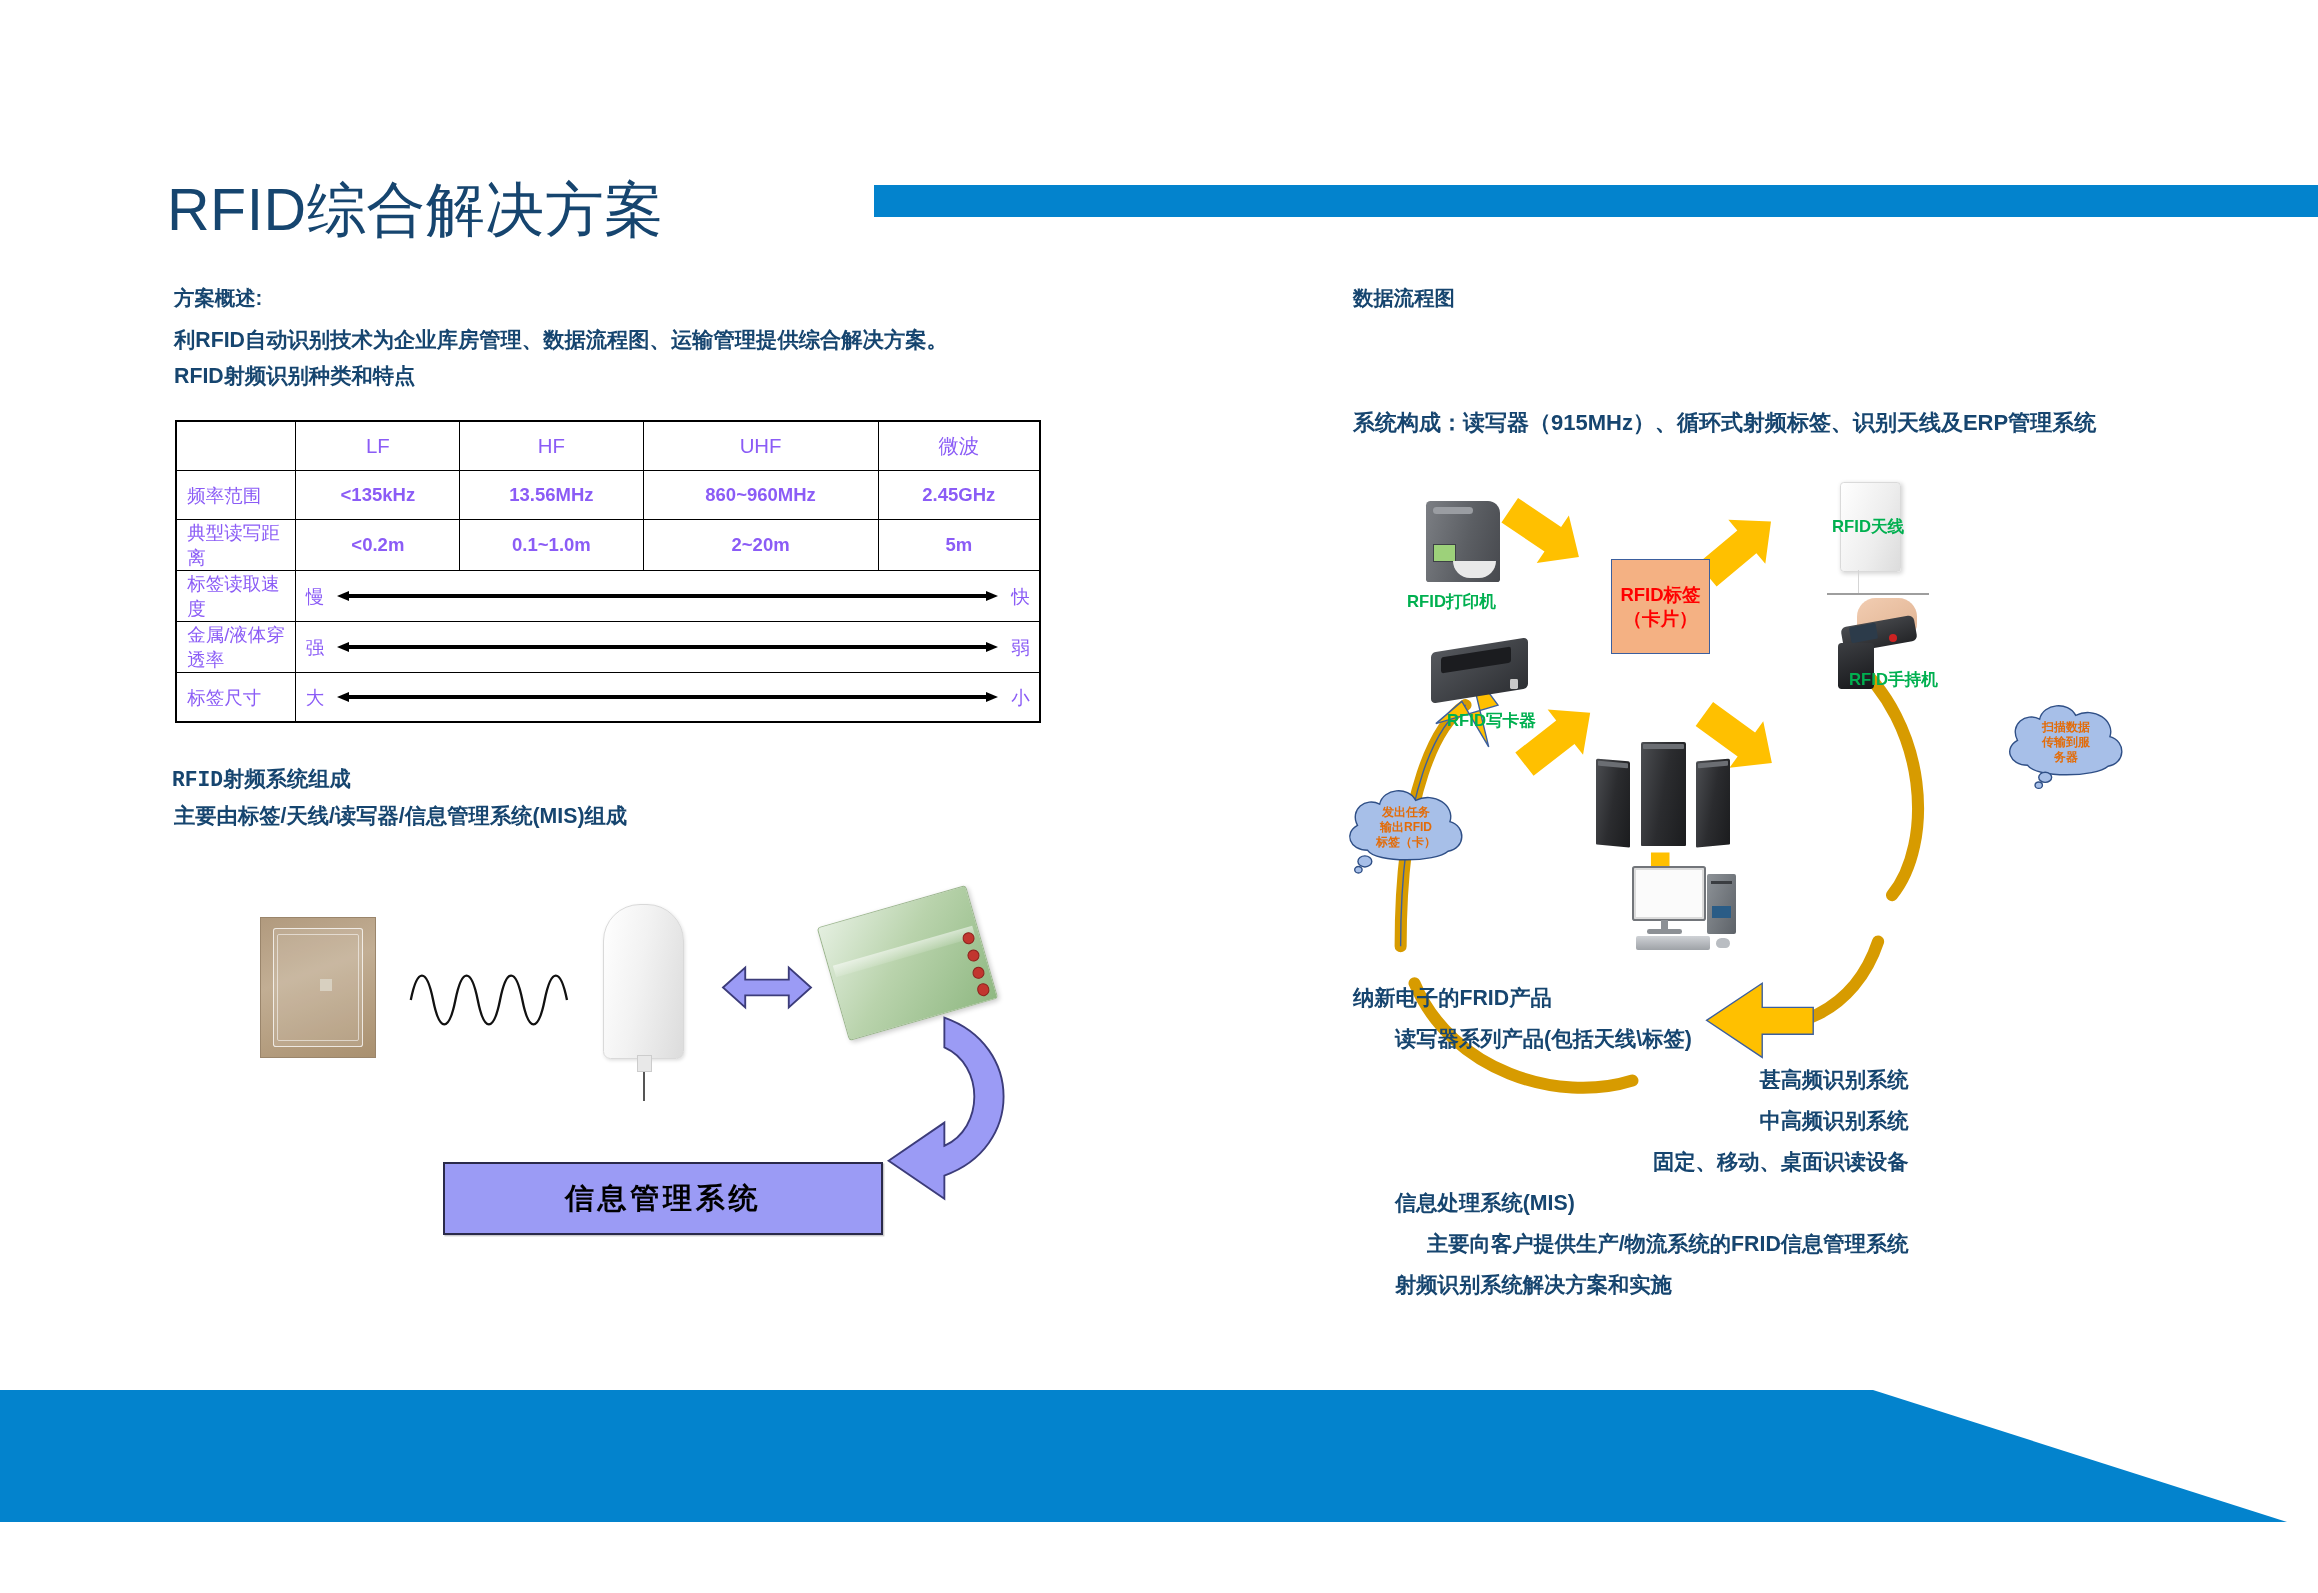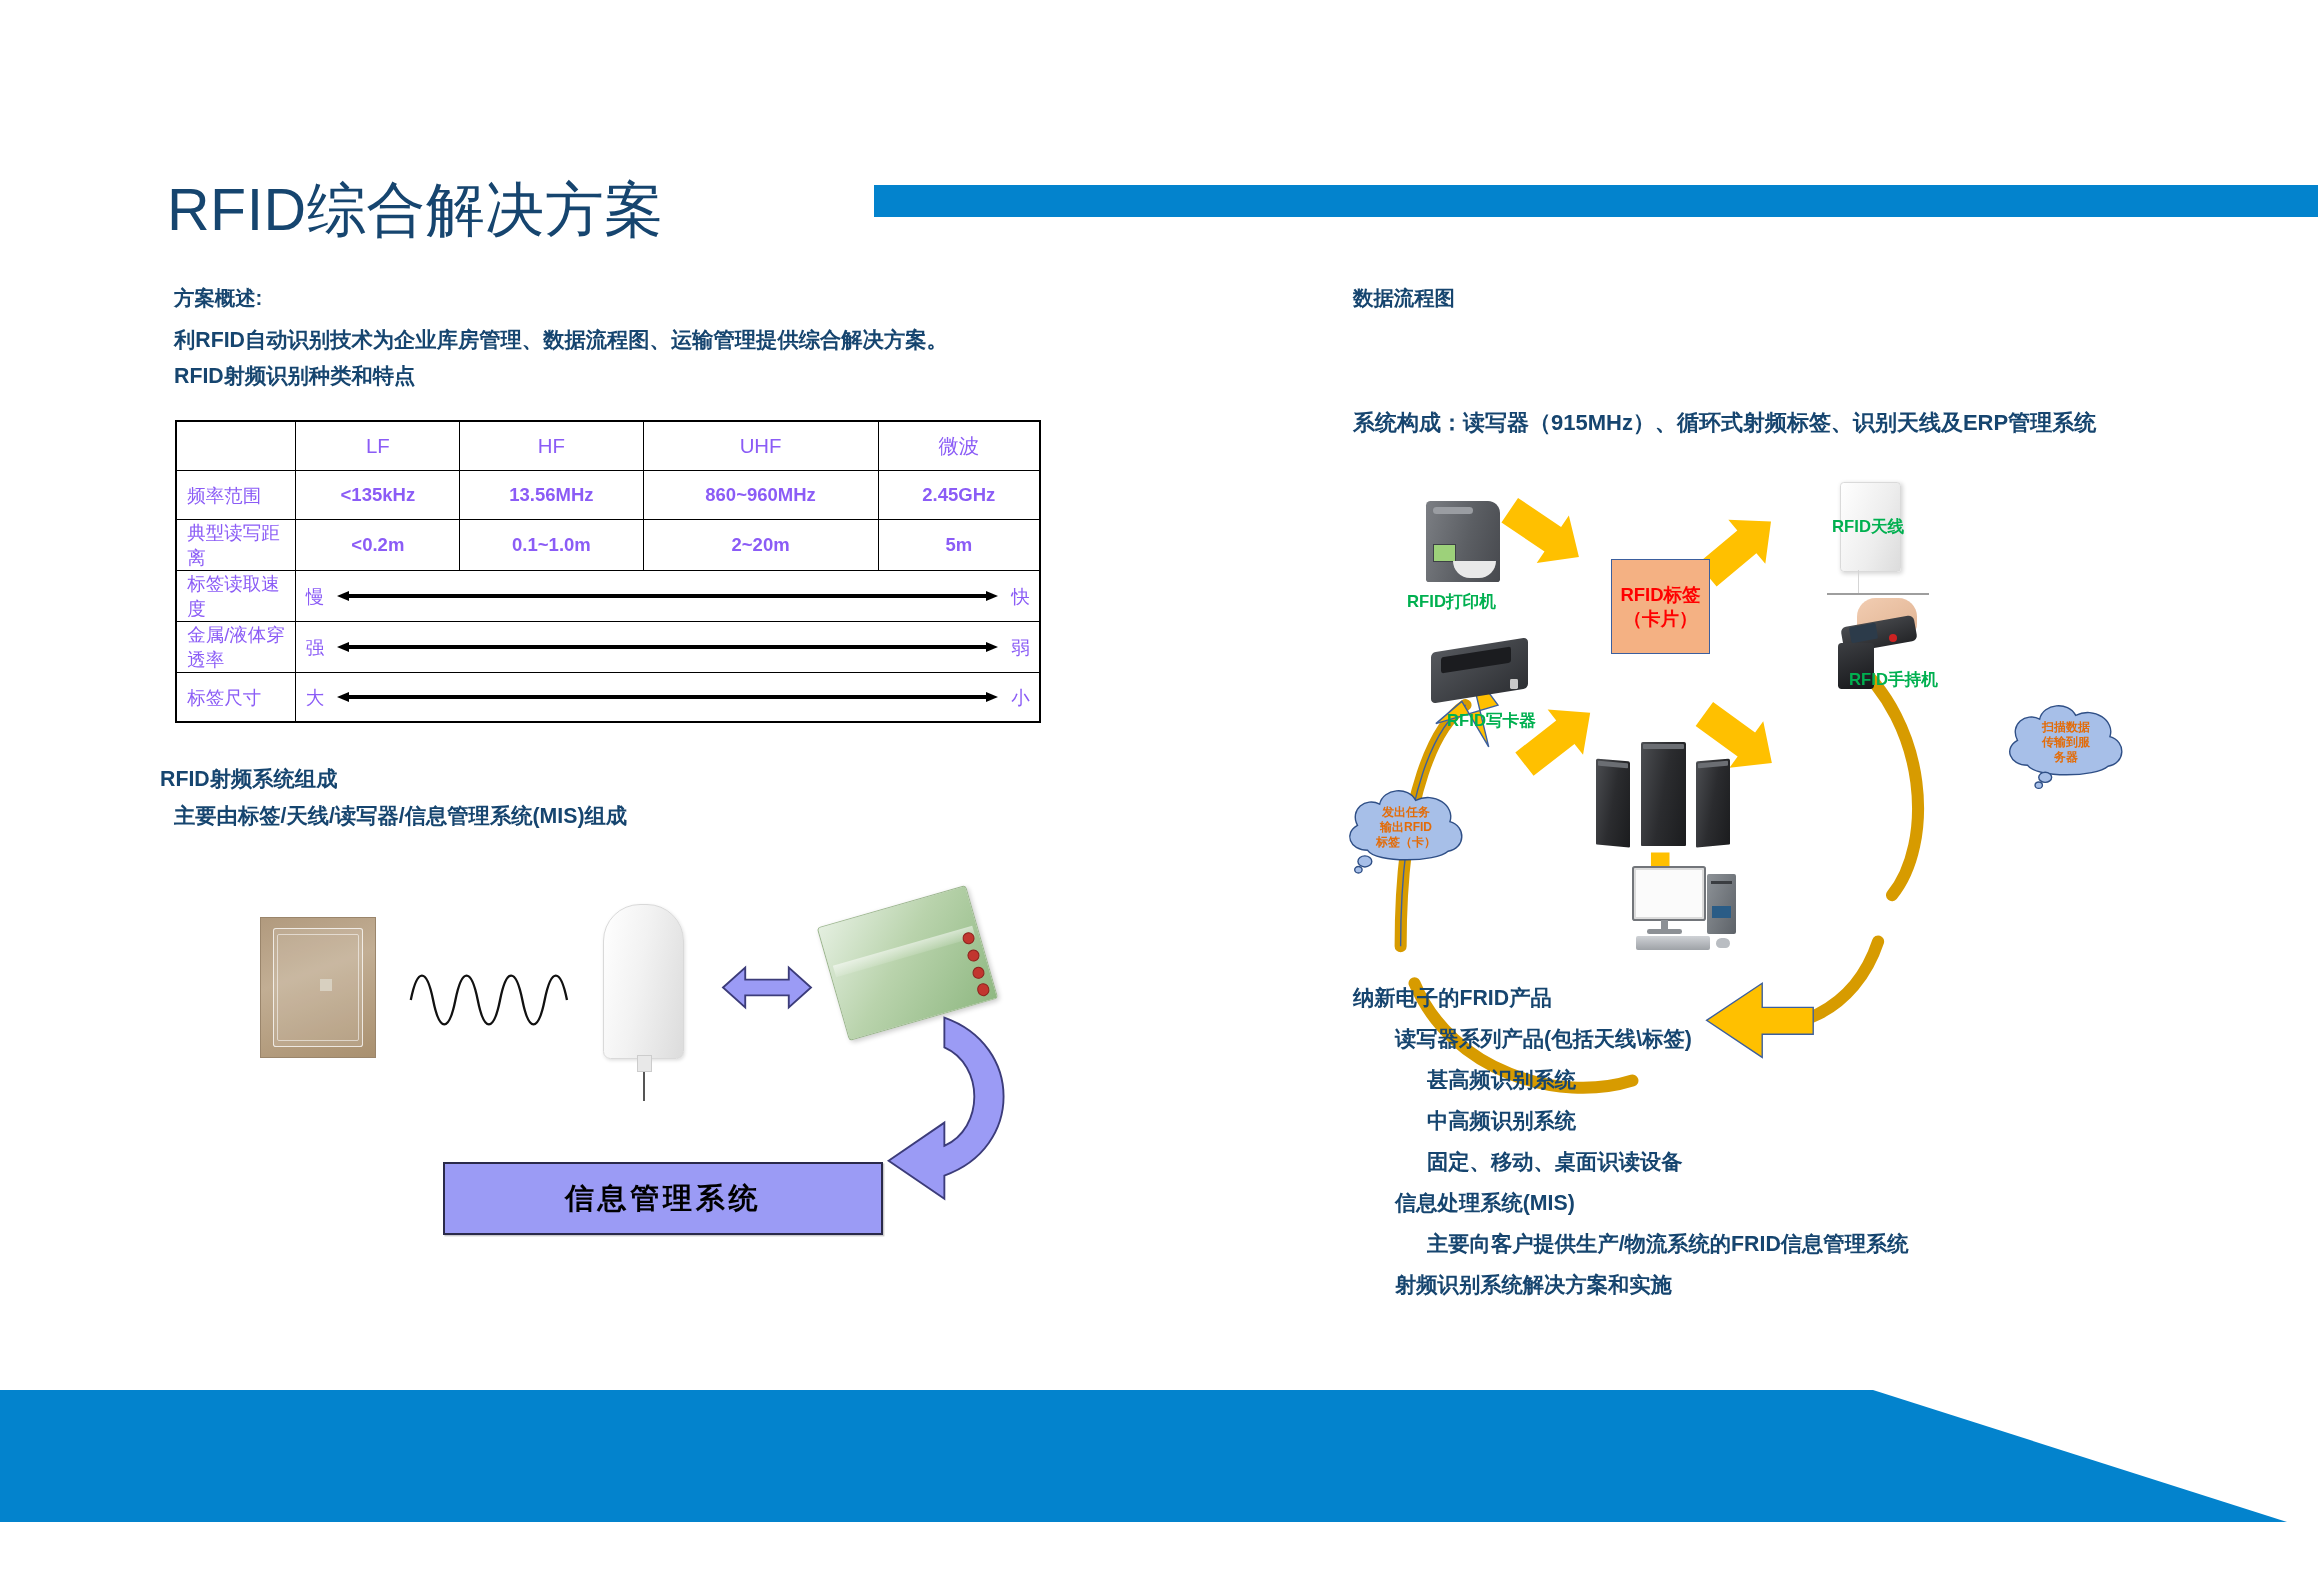"RFID射频系统组成" .t-compose1 { font-family: none -> Liberation Mono, monospace; left: 160px -> 172px }
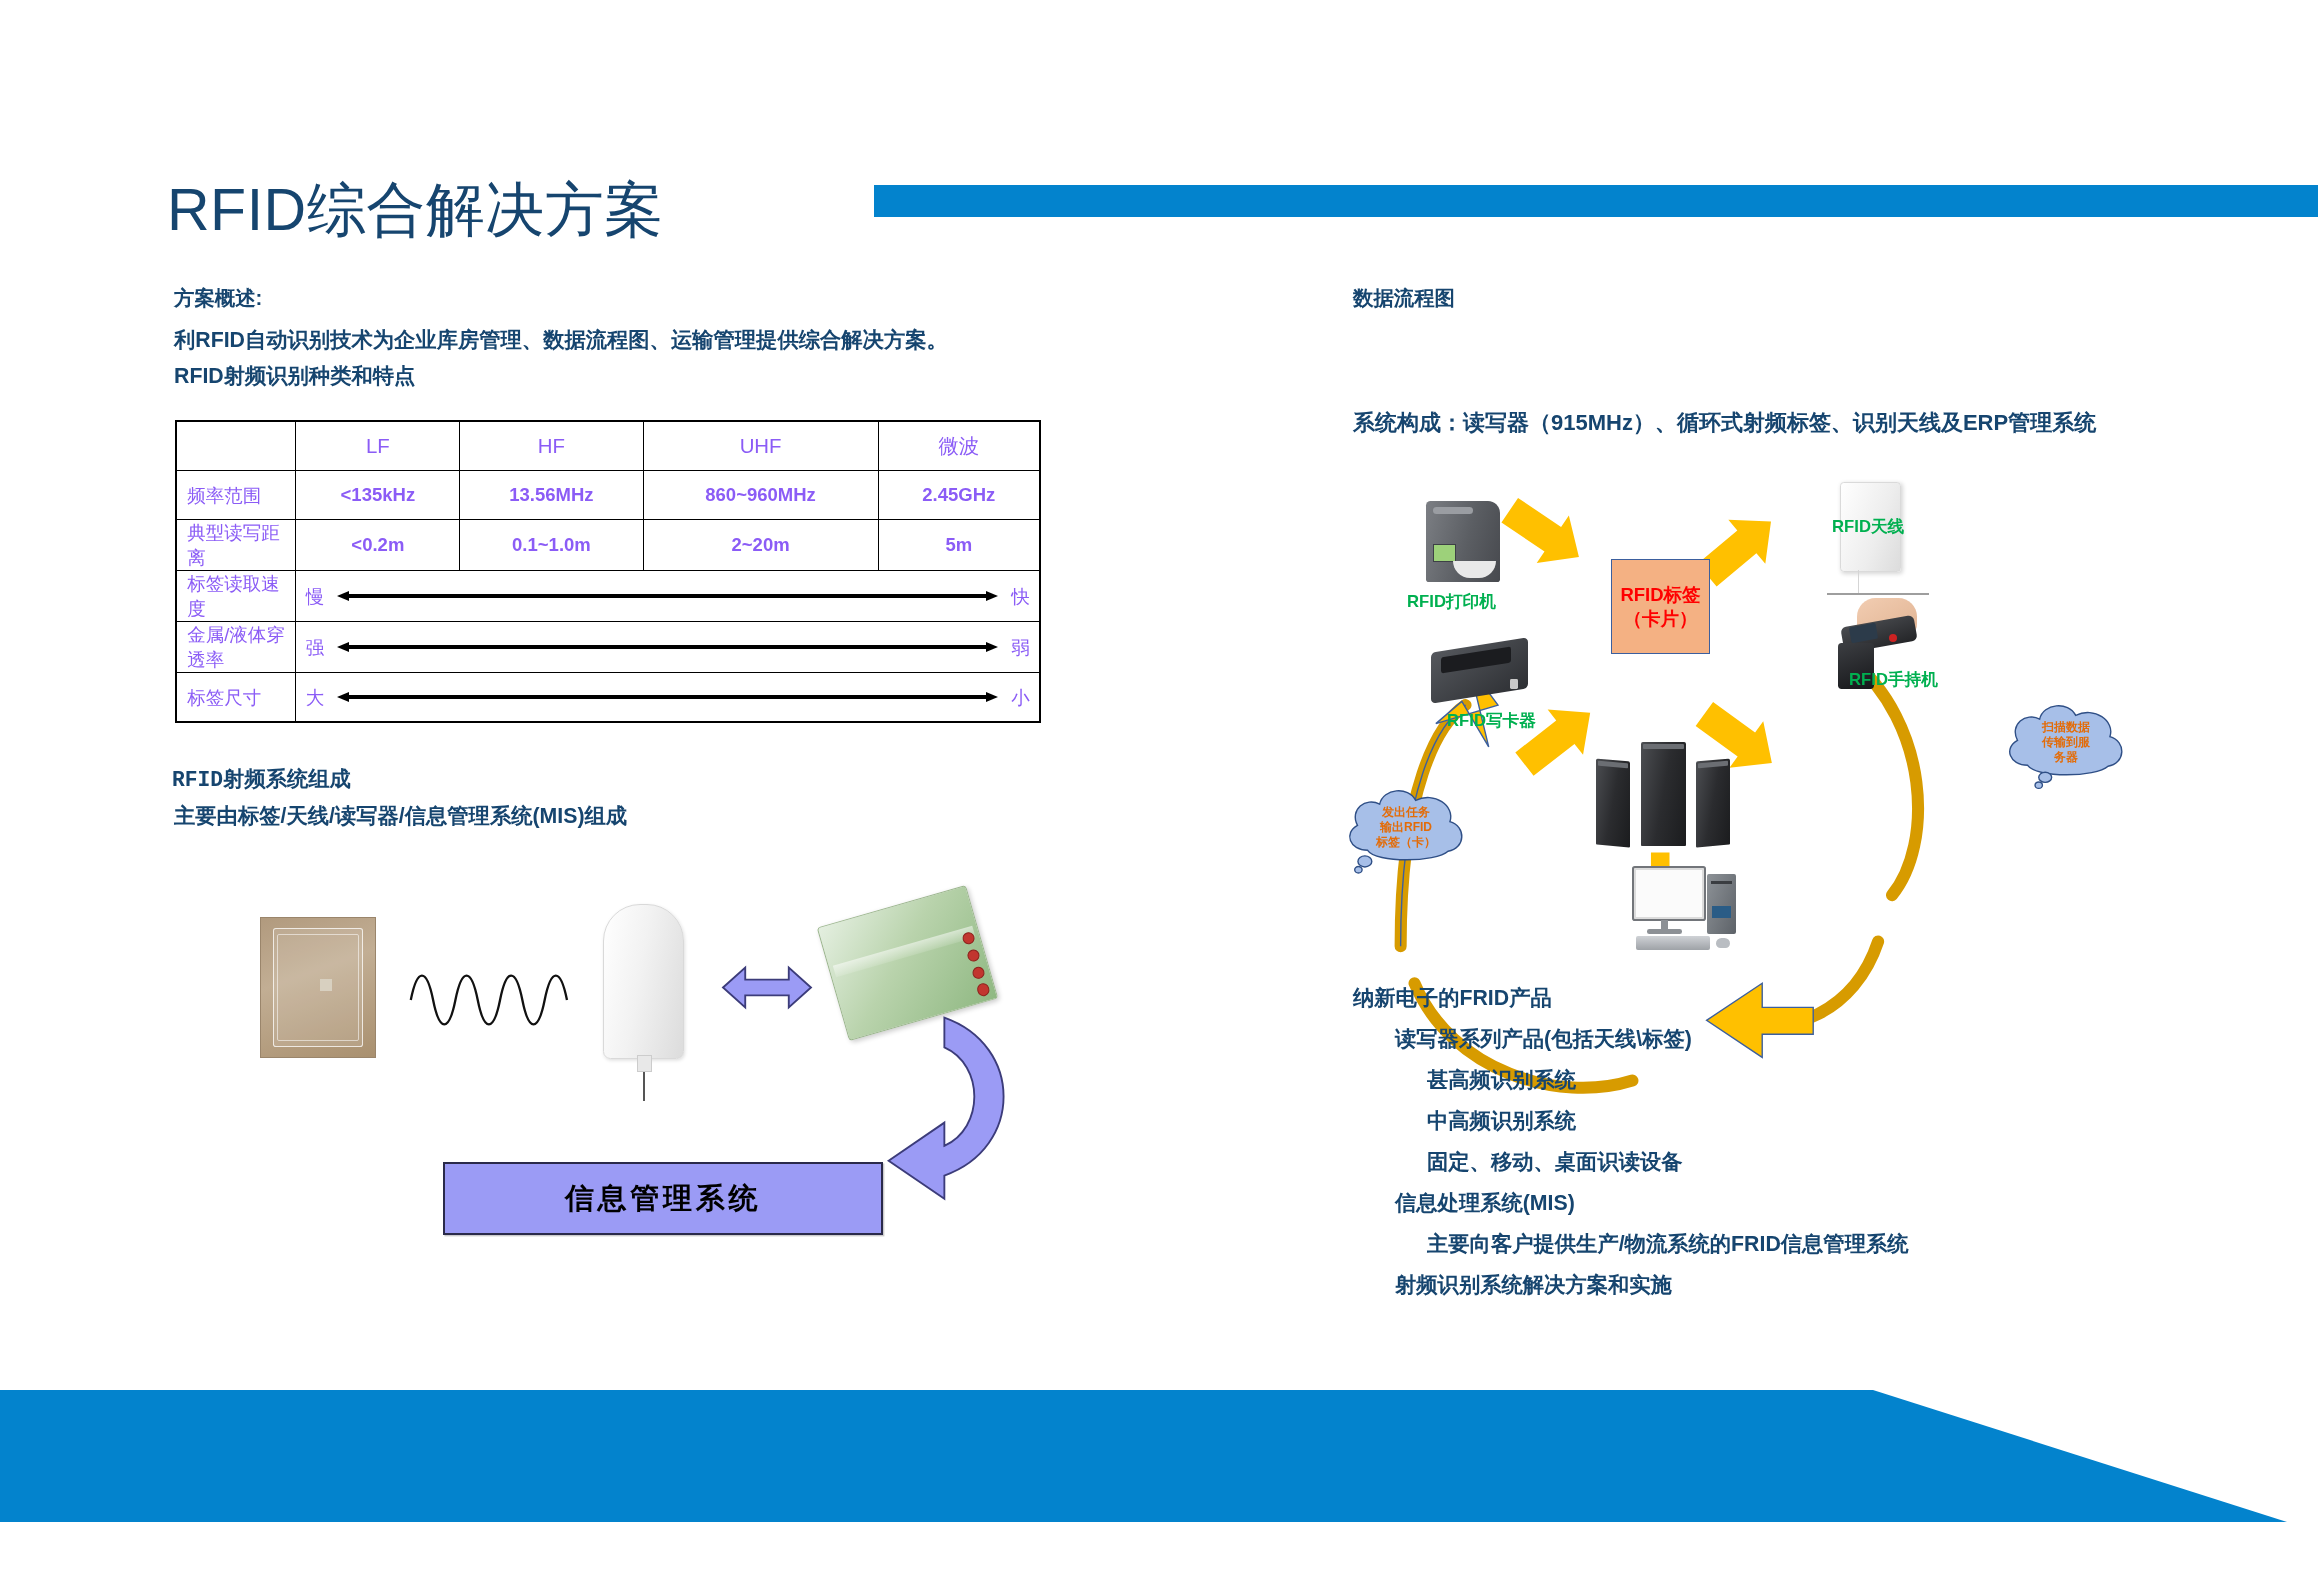"甚高频识别系统" .ind2 { text-align: none -> right }
